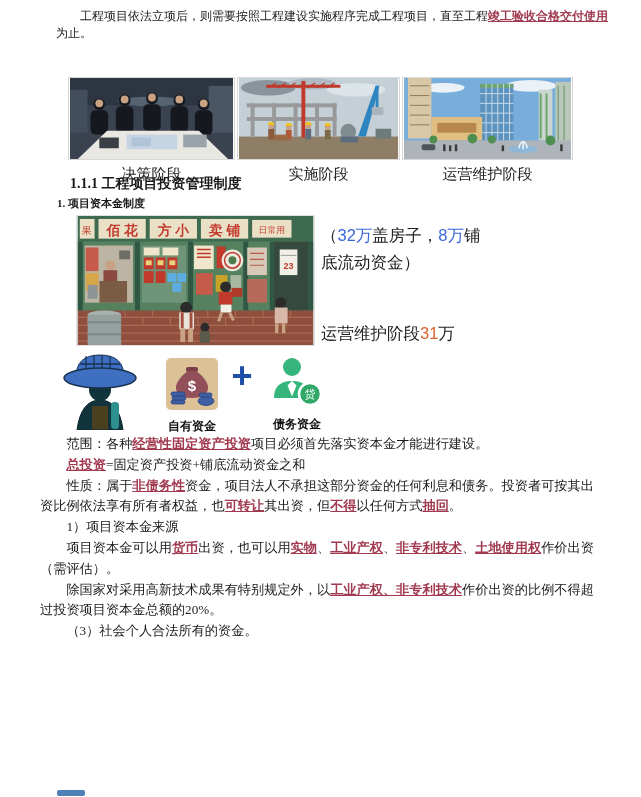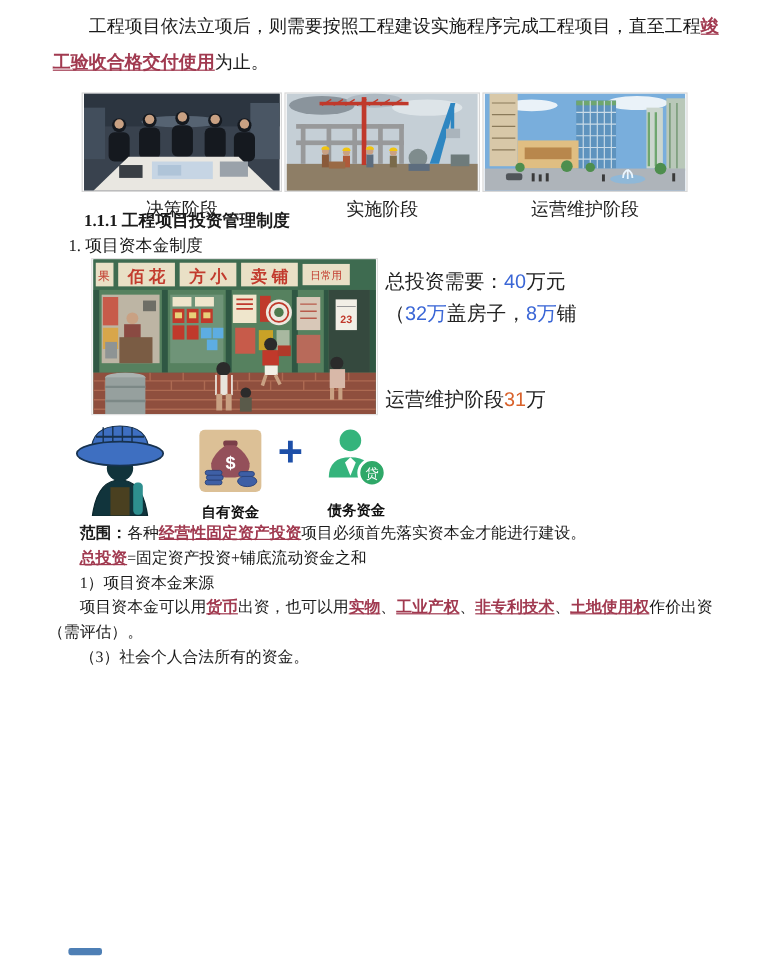"工程项目依法立项后，则需要按照工程建设实施程序完成工程项目，直至工程竣工验收合格" .para1 { font-size: 15px -> 12px; left: 44px -> 56px; line-height: 30px -> 17px }
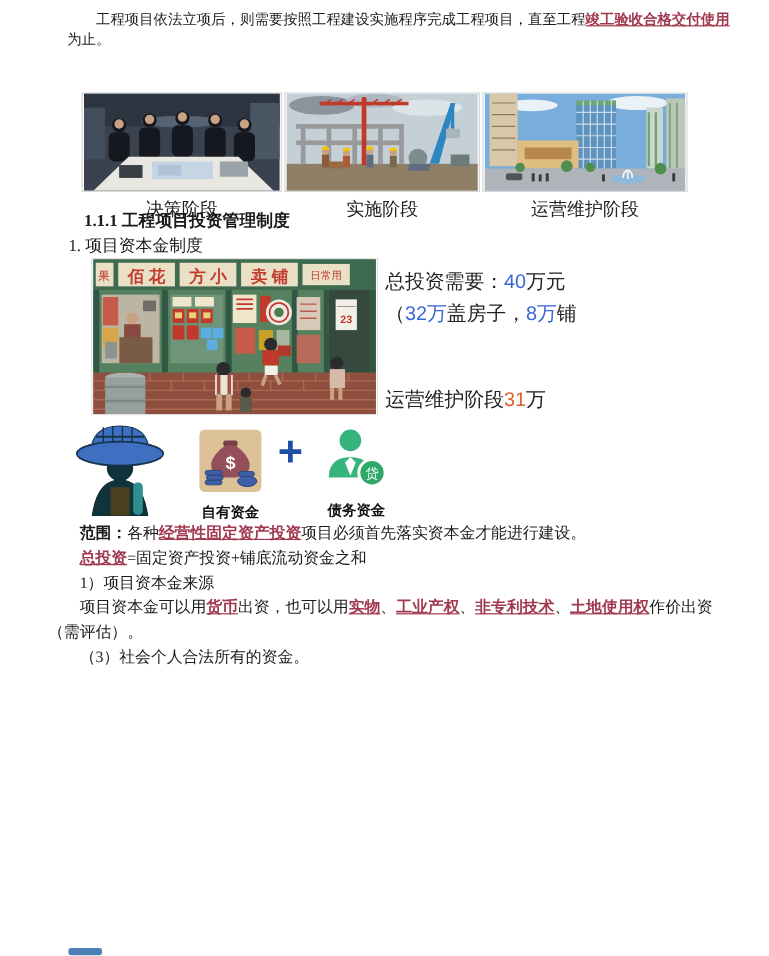"1. 项目资本金制度" .heading2 { font-size: 14px -> 11px; font-weight: normal -> bold }
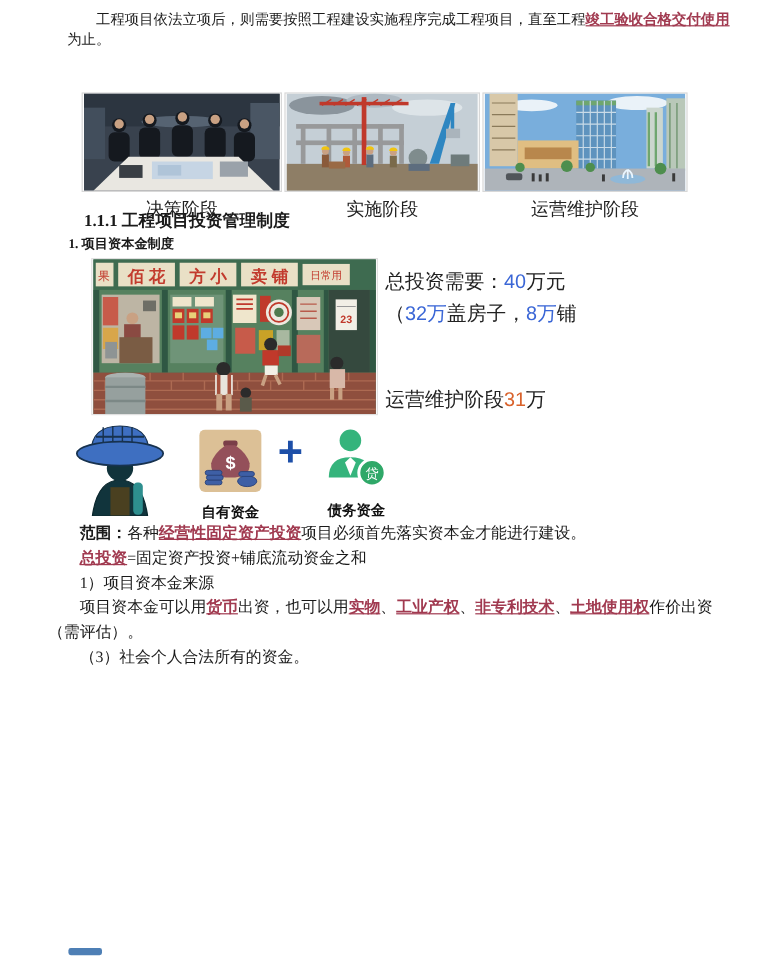"总投资需要：40万元" div { html: <div><span>总投资需要：</span><span>40</span><span>万元</span></div> -> none }
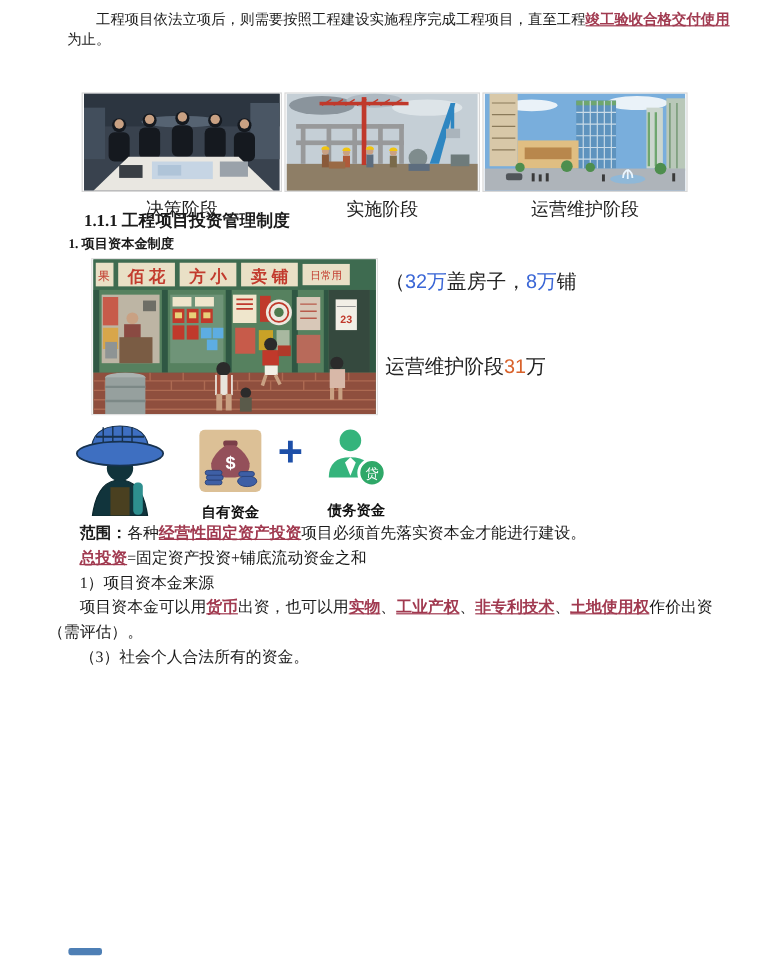"底流动资金）" div { html: none -> <div>底流动资金）</div> }
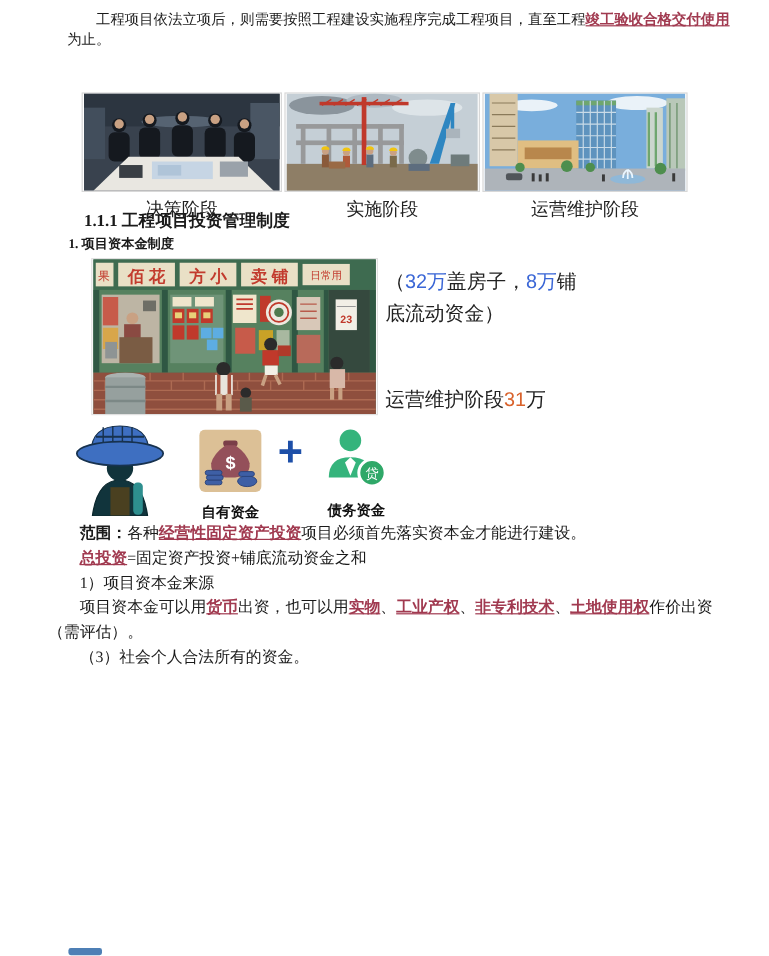"范围：" b.lbl { font-weight: bold -> normal }
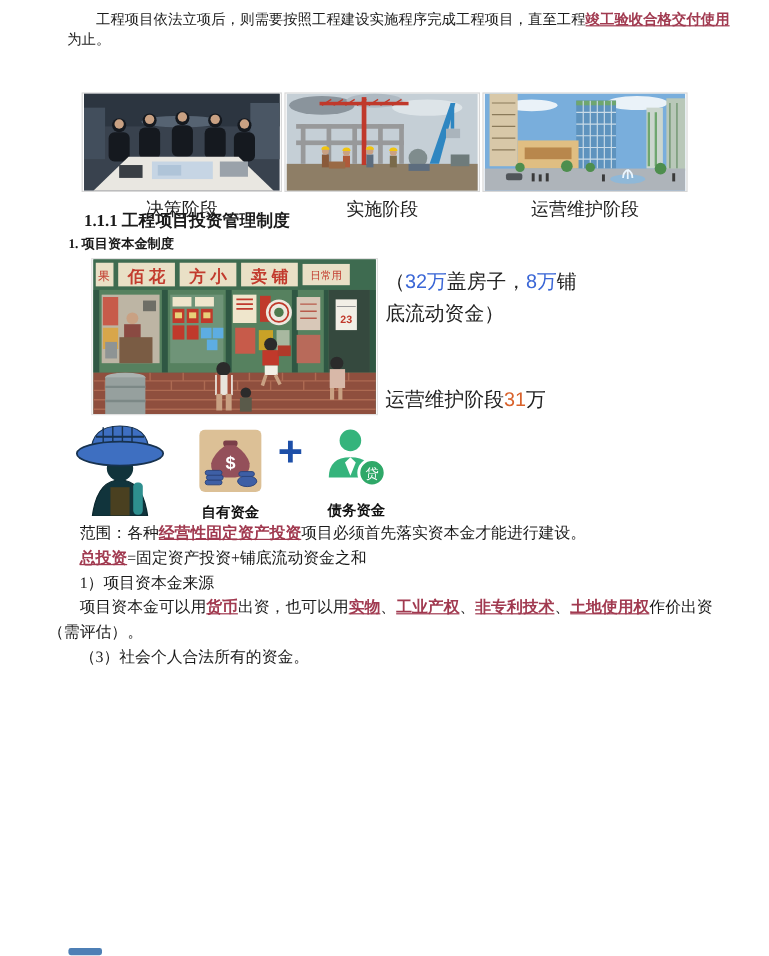"性质：属于非债务性资金，项目法人不承担这部分资金的任何利息和债务。投资者可按其出" p { html: none -> <p><b>性质：</b><span>属于</span><span>非债务性</span><span>资金，项目法人不承担这部分资金的任何利息和债务。投资者可按其出资比例依法享有所有者权益，也</span><span>可转让</span><span>其出资，但</span><span>不得</span><span>以任何方式</span><span>抽回</span><span>。</span></p> }
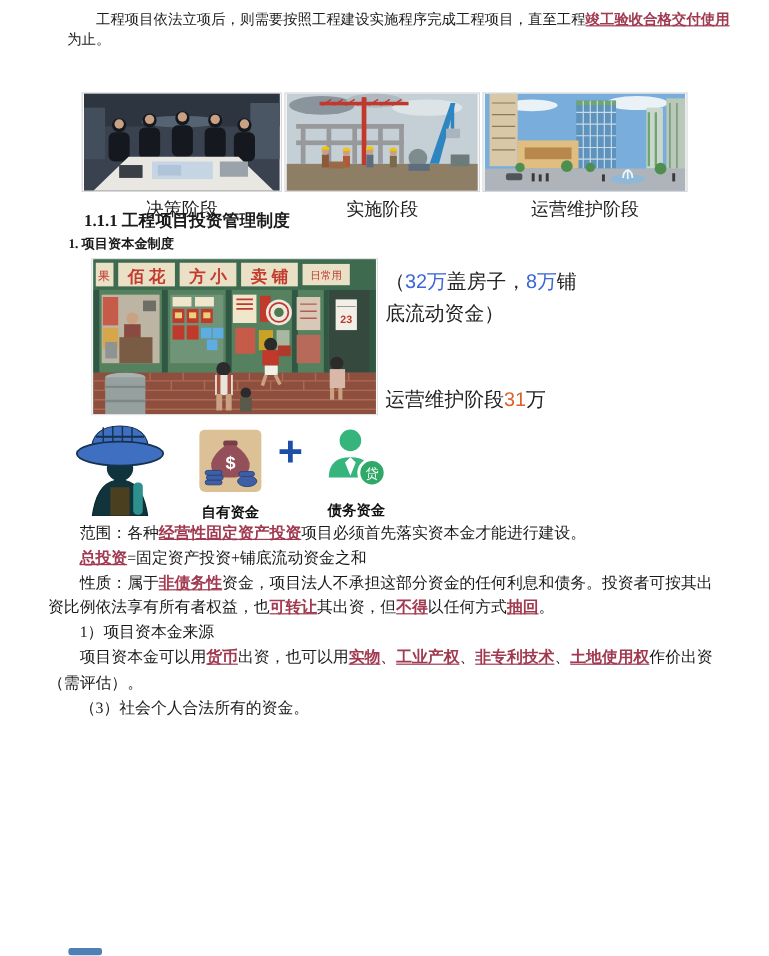"除国家对采用高新技术成果有特别规定外，以工业产权、非专利技术作价出资的比例不得超" p { html: none -> <p><span>除国家对采用高新技术成果有特别规定外，以</span><span>工业产权、非专利技术</span><span>作价出资的比例不得超过投资项目资本金总额的20%。</span></p> }
